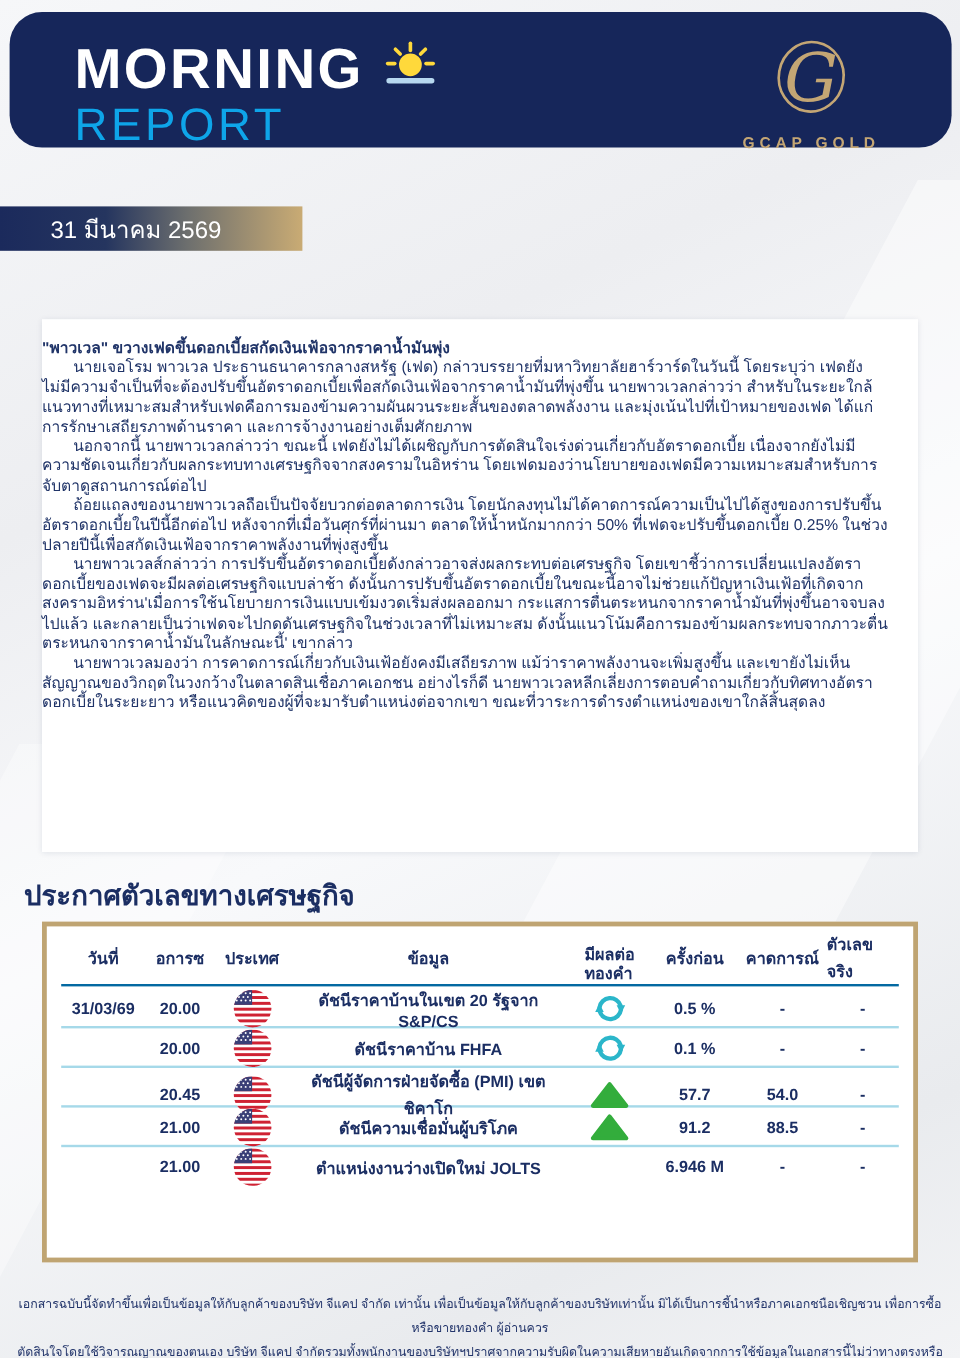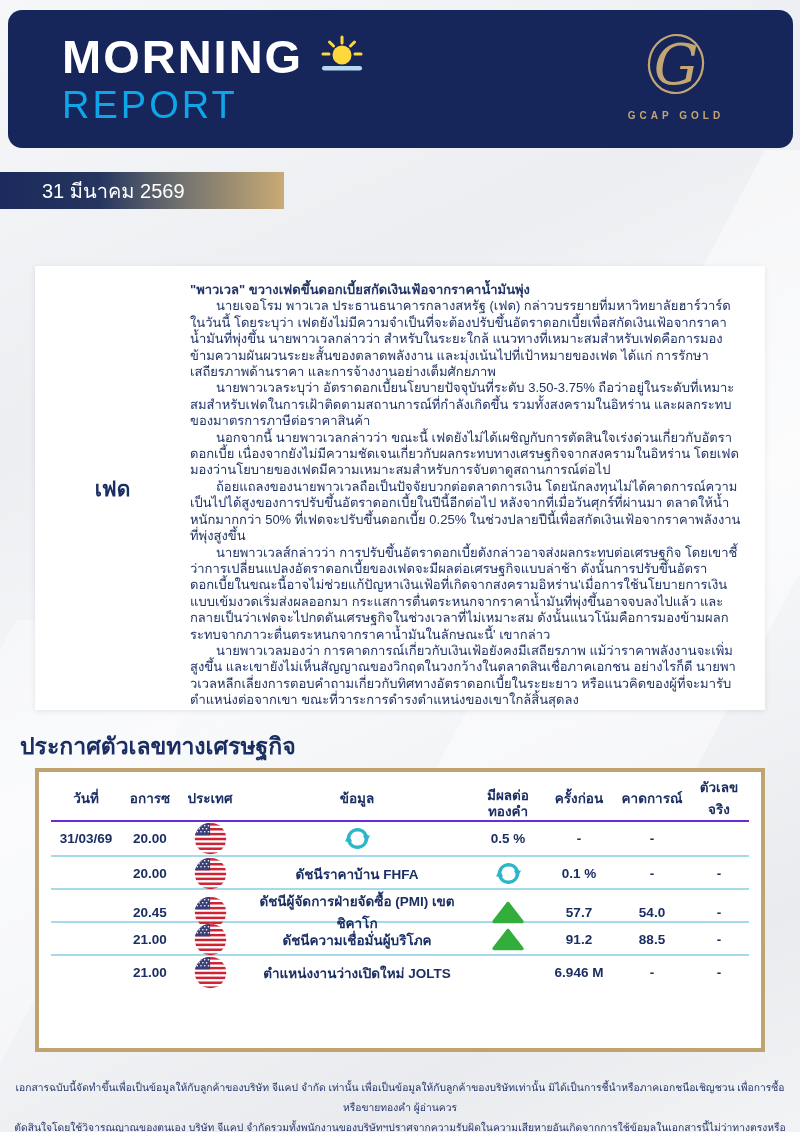"MORNING" .hdr { border-radius: 14px -> 27px; height: 138px -> 113px }
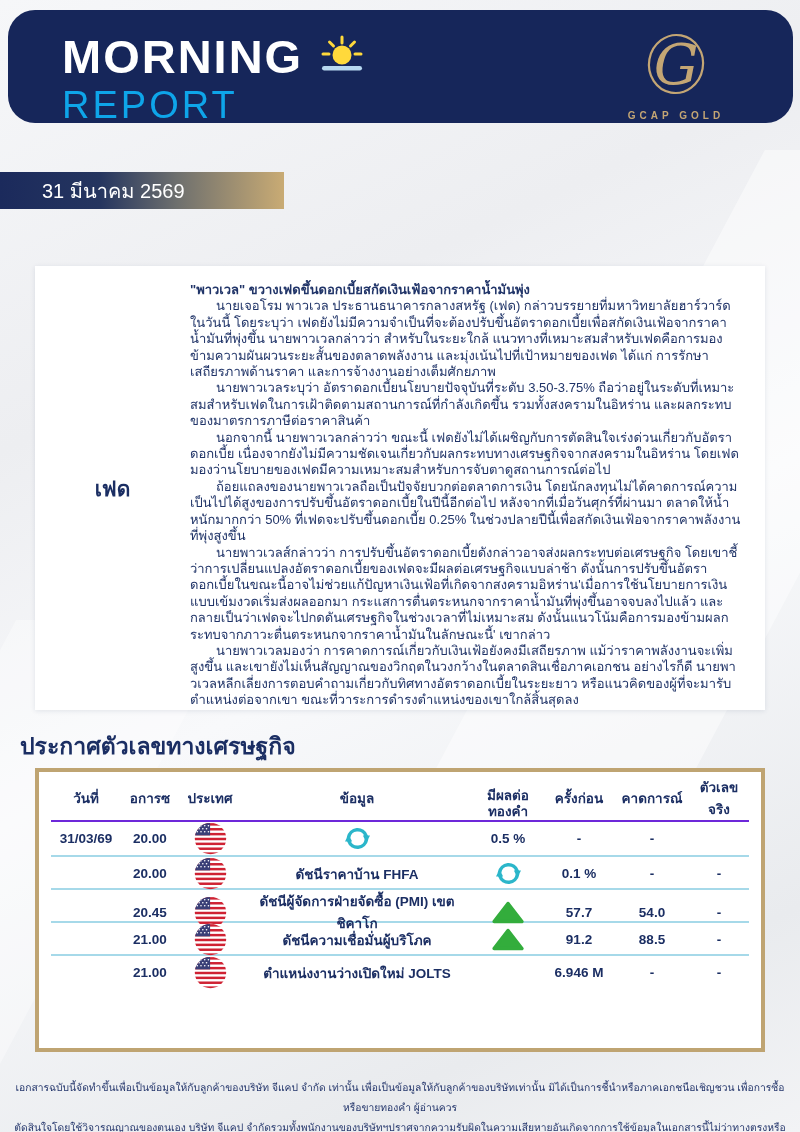"GCAP GOLD" .logo-brand { font-size: 10px -> 13px }
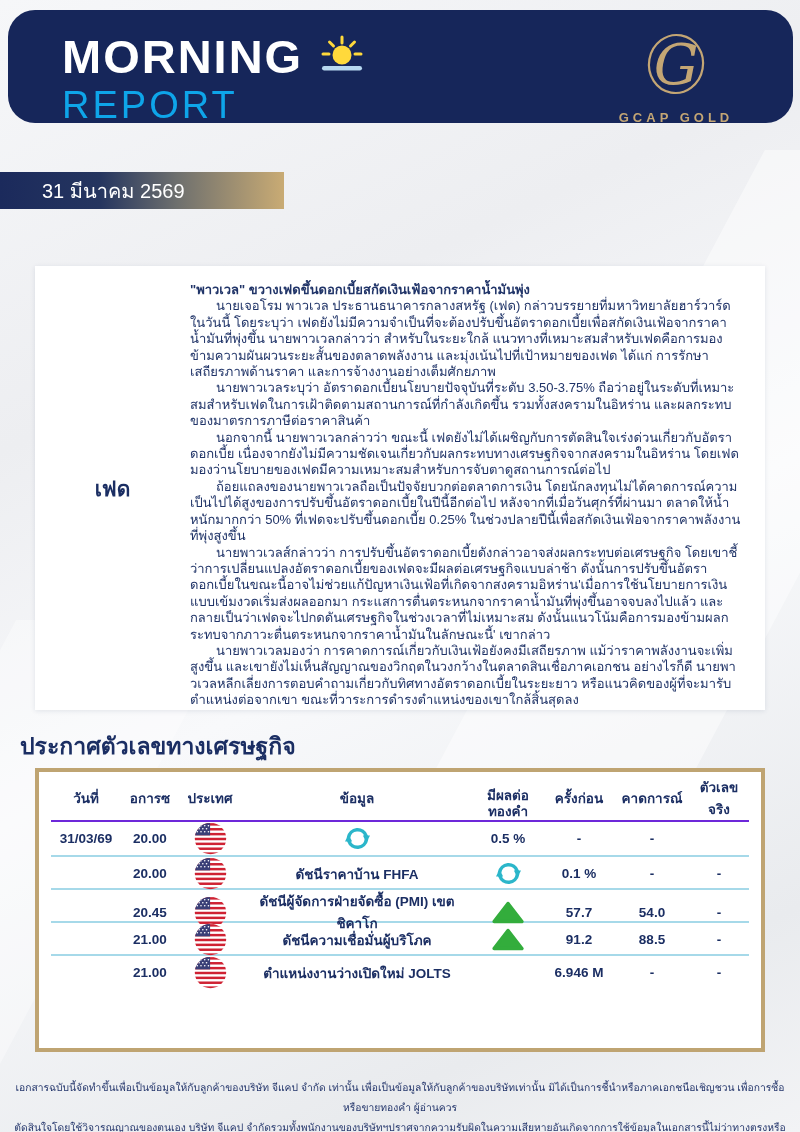"31 มีนาคม 2569" .date-banner { width: 284px -> 252px }
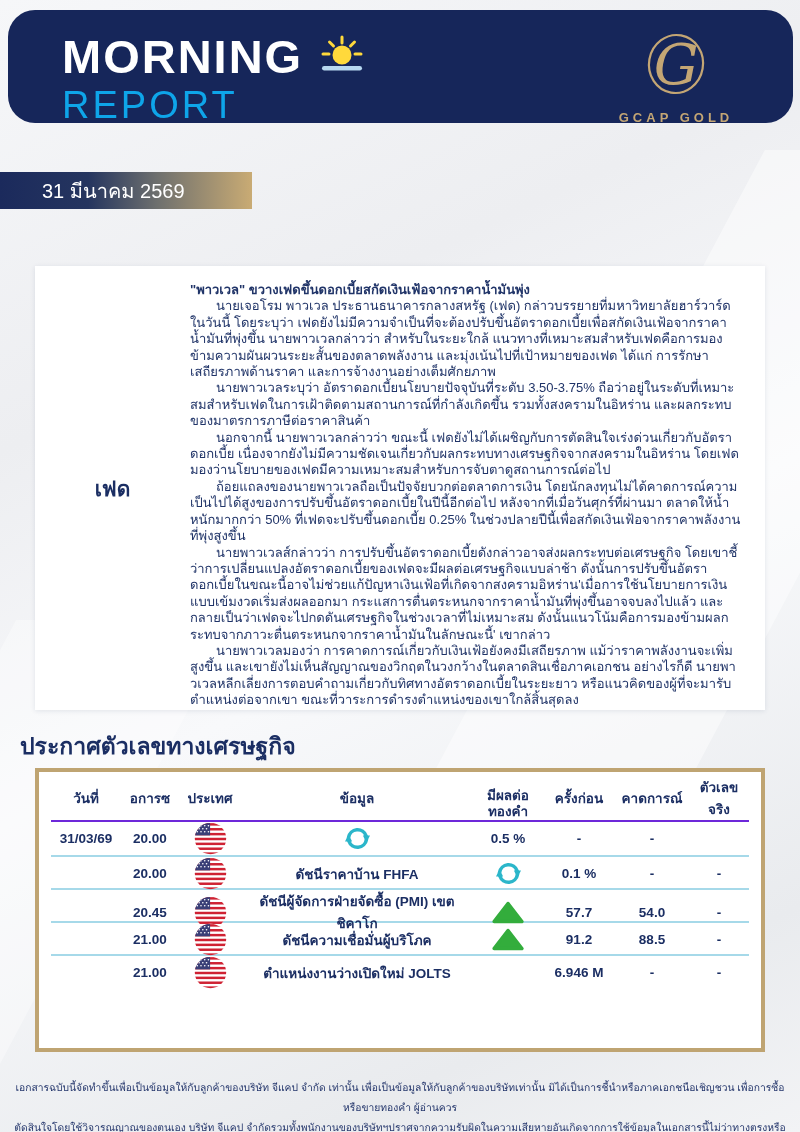"นายพาวเวลระบุว่า" p { html: <p>นายพาวเวลระบุว่า อัตราดอกเบี้ยนโยบายปัจจุบันที่ระดับ 3.50-3.75% ถือว่าอยู่ในระดับที่เหมาะสมสำหรับเฟดในการเฝ้าติดตามสถานการณ์ที่กำลังเกิดขึ้น รวมทั้งสงครามในอิหร่าน และผลกระทบของมาตรการภาษีต่อราคาสินค้า</p> -> none }
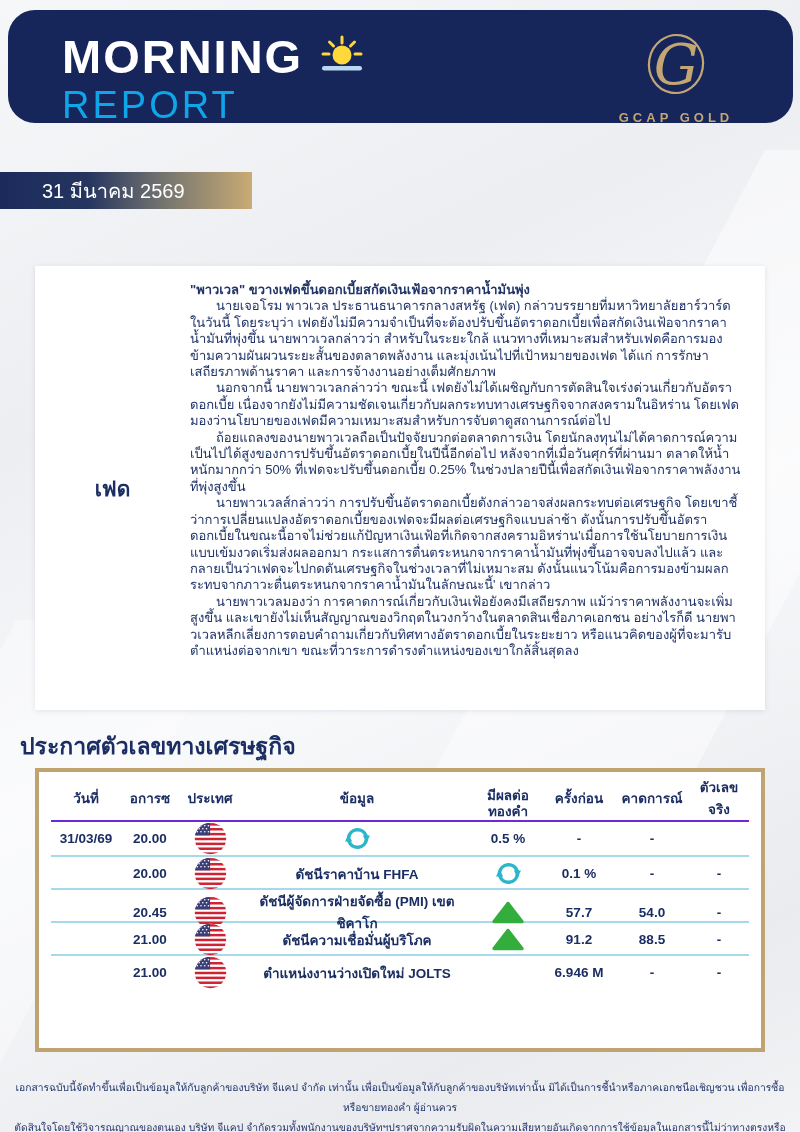"เฟด" div.news-topic { html: <div>เฟด</div> -> none }
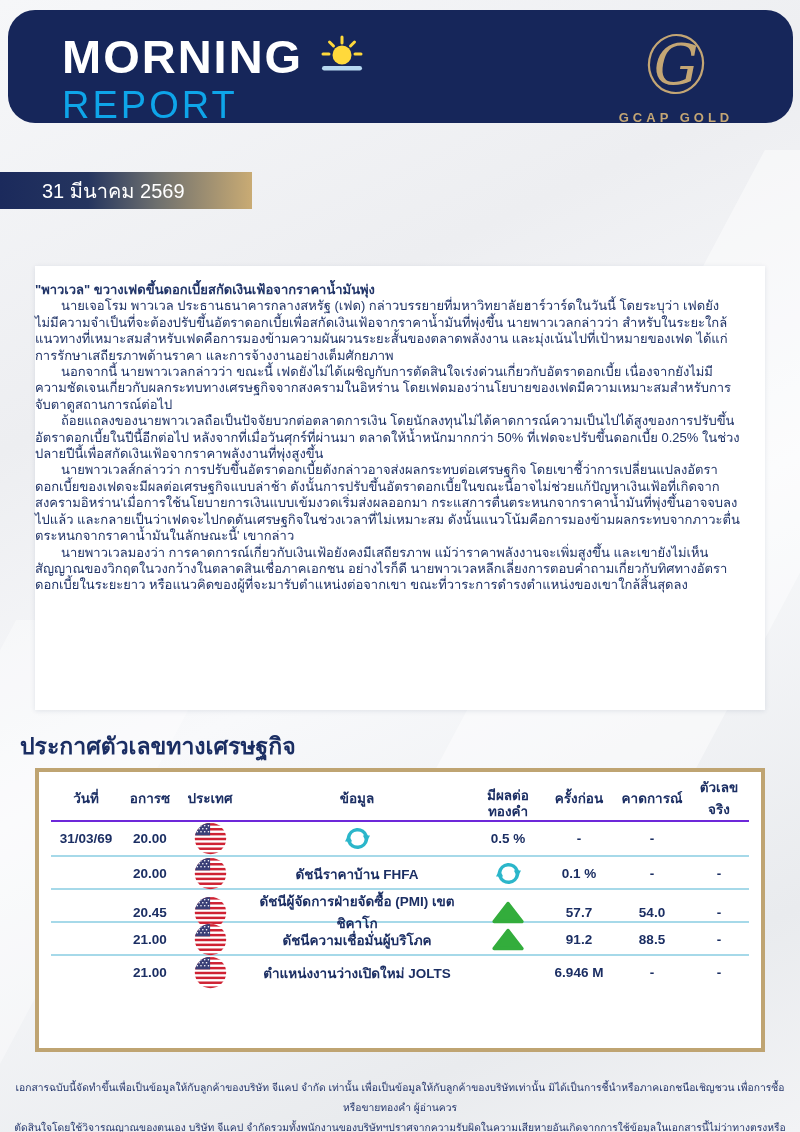"วันที่" .t-header { border-bottom: 2px solid #6d28d9 -> 2px solid #0369a1; text-align: center -> none }
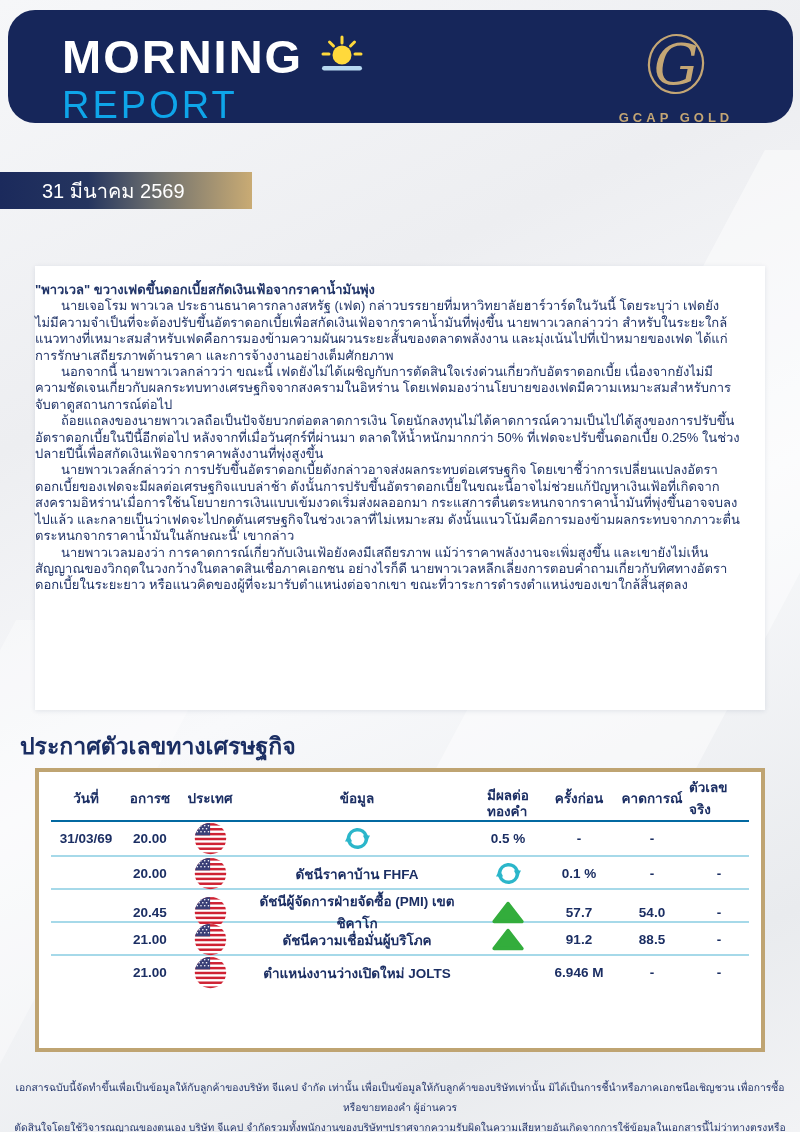"ดัชนีราคาบ้านในเขต 20 รัฐจาก S&P/CS" div.cell-data { html: none -> <div>ดัชนีราคาบ้านในเขต 20 รัฐจาก S&amp;P/CS</div> }
